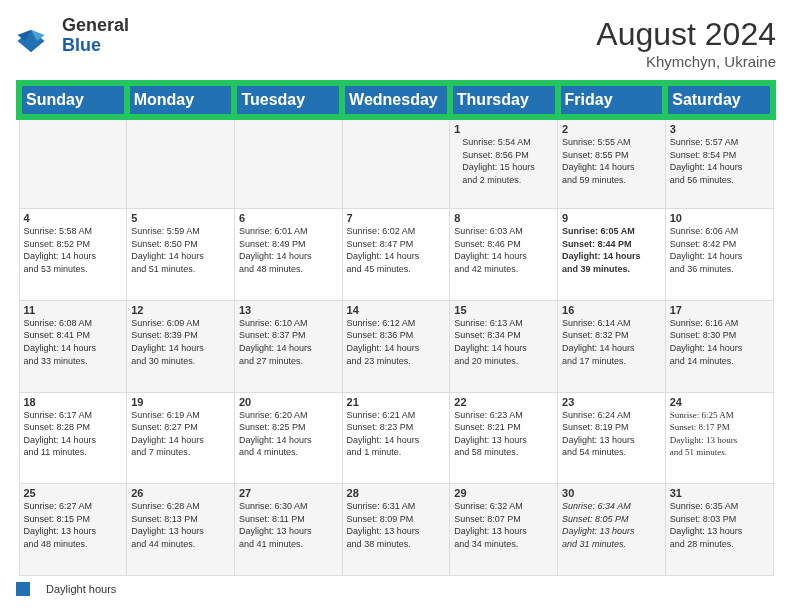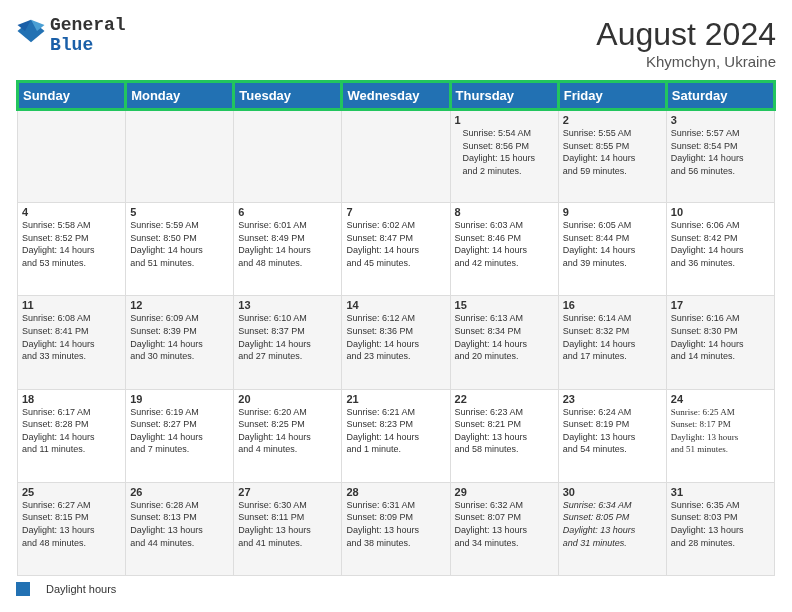"General" .logo { align-items: flex-start -> flex-end; font-family: Liberation Mono, monospace -> none; gap: 4px -> 16px }
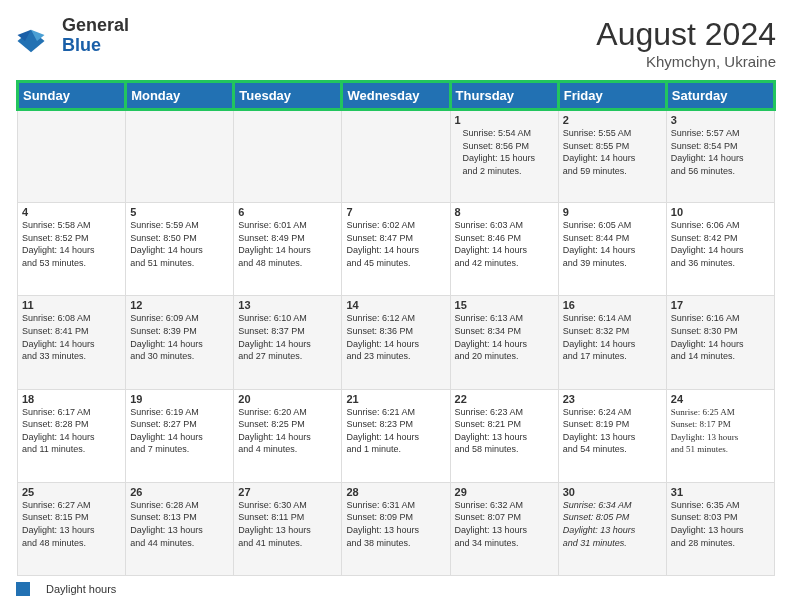"Sunday" .calendar th { border: 3px solid #22c55e -> 6px solid #22c55e; font-size: 13px -> 16px }
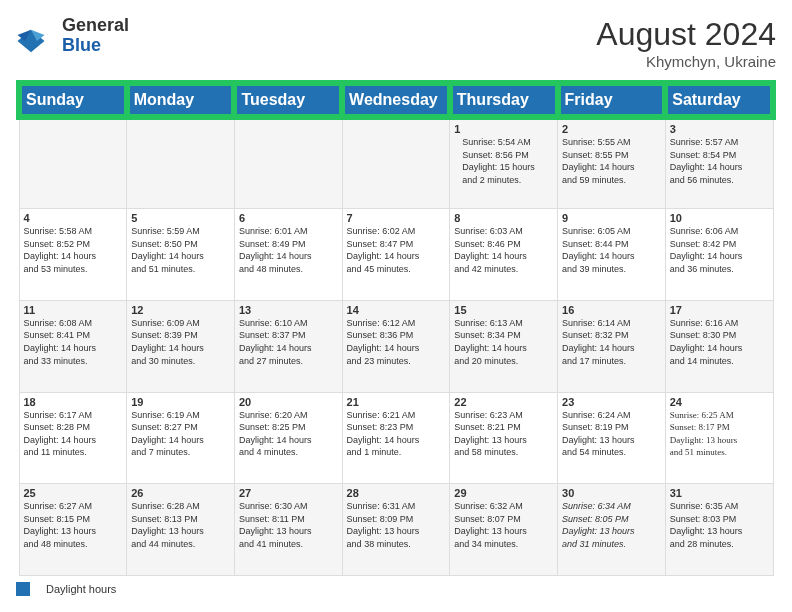"Sunrise: 6:05 AM" div.day-info { font-weight: none -> bold }
